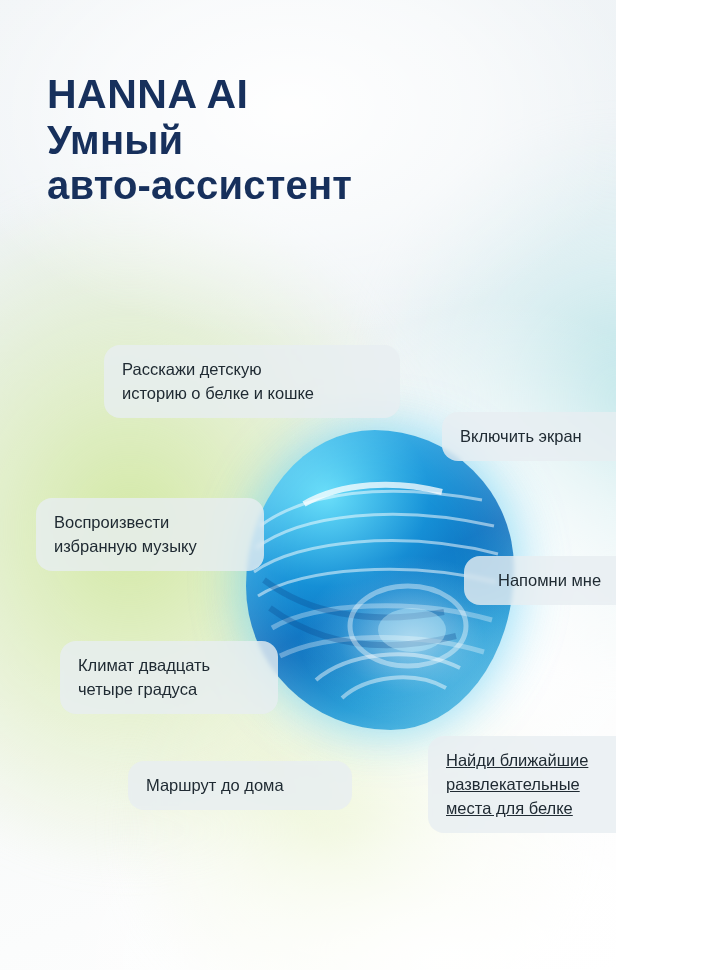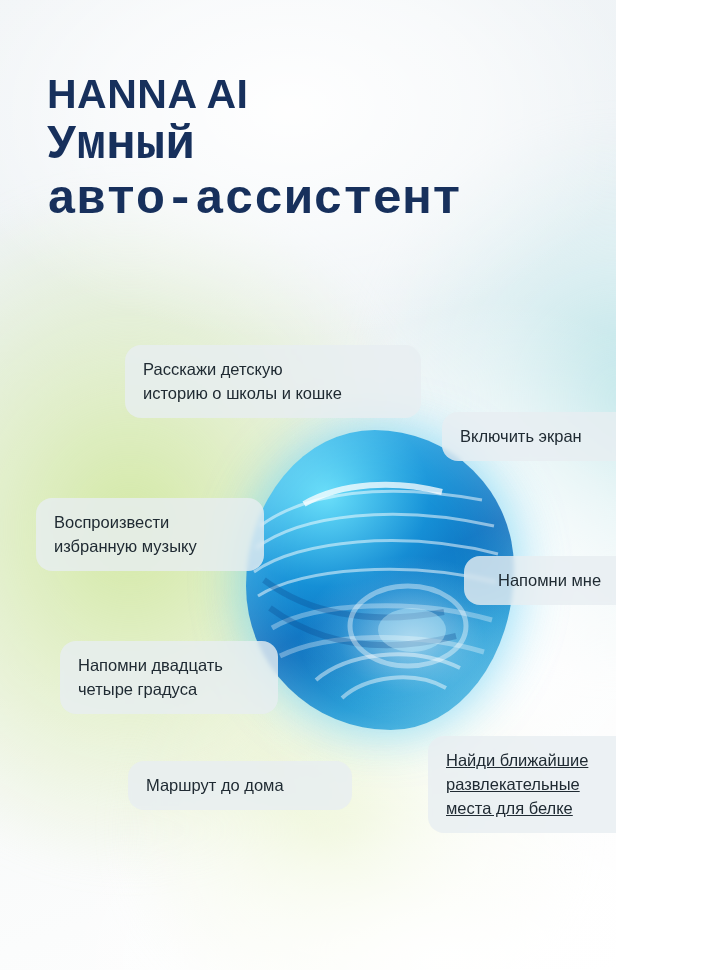"Умный" .headline .sub1, .headline .sub2 { font-family: Liberation Mono, monospace -> none; font-size: 49px -> 40px }
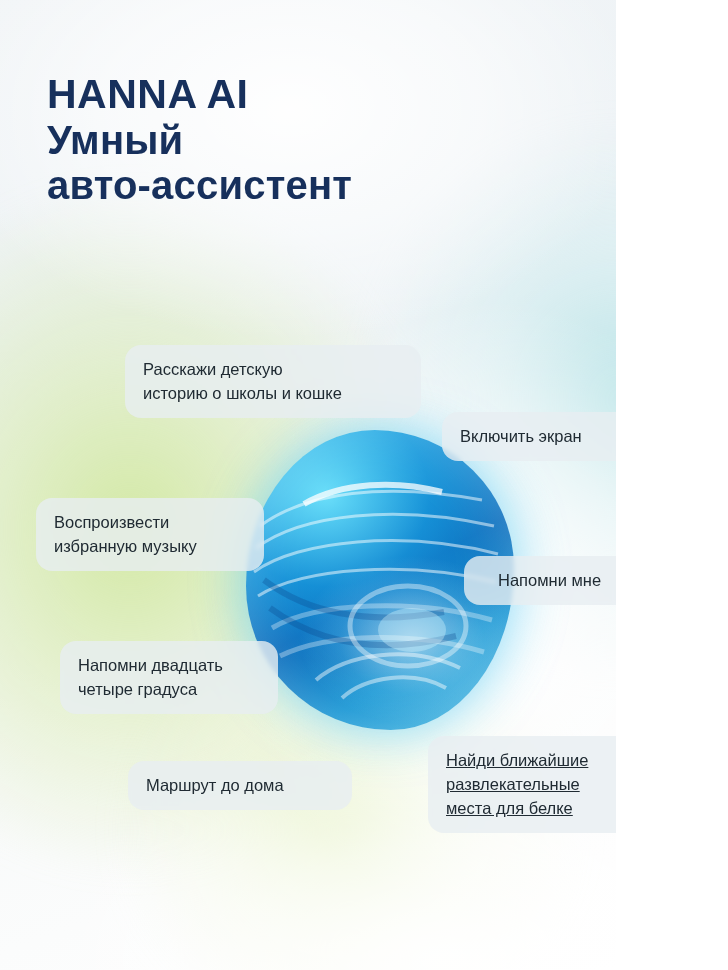"Расскажи детскую" .b1 { margin-left: 21px -> none }
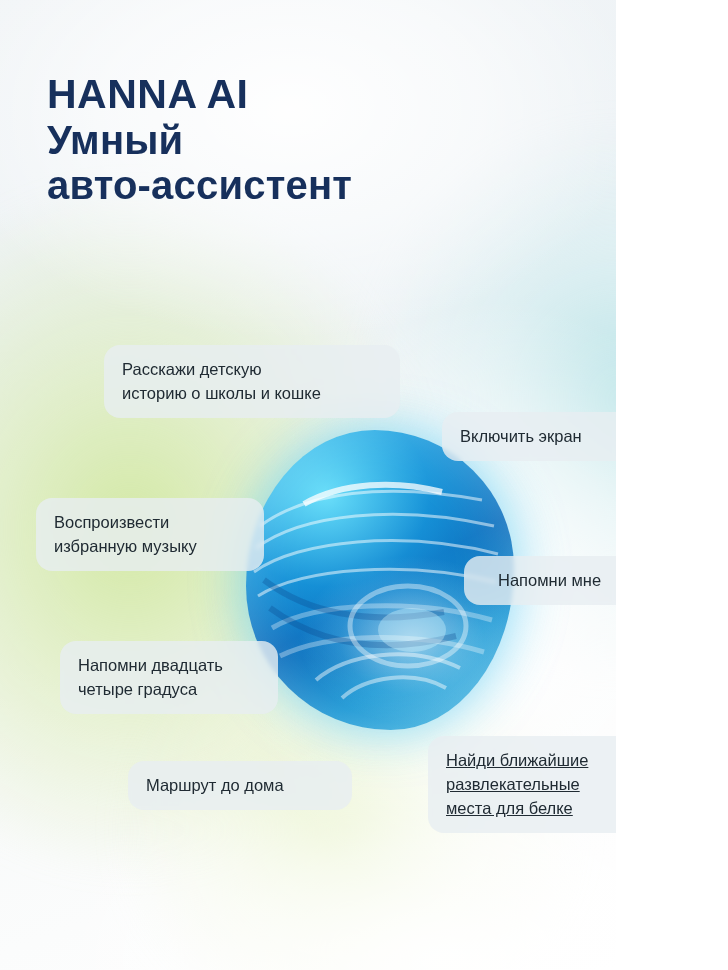"историю о школы и кошке" div { text: школы -> белке }
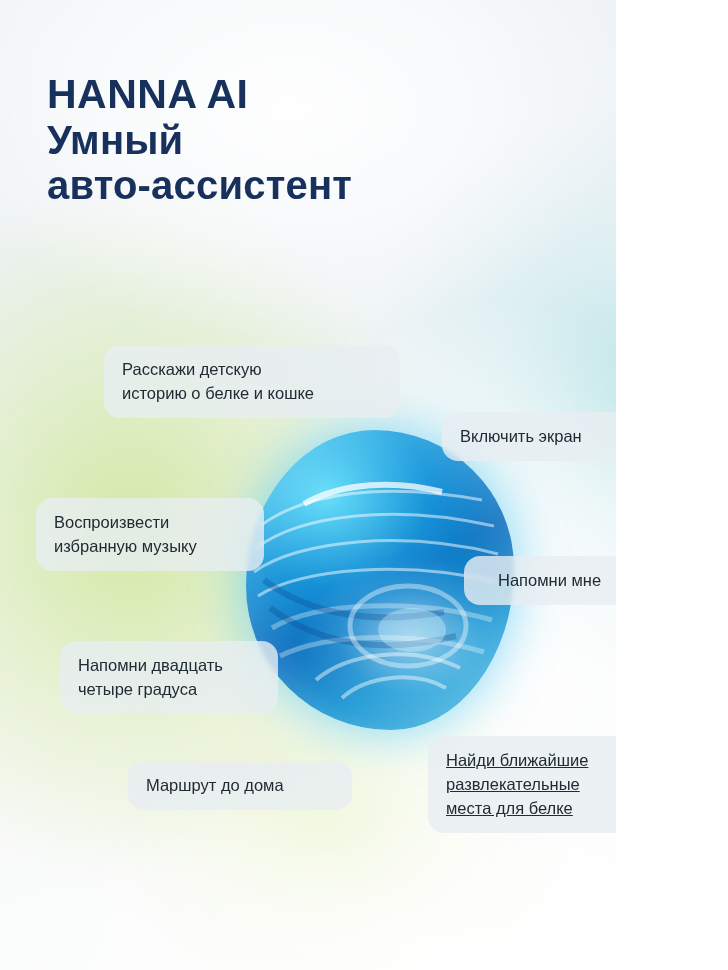"Напомни двадцать" div { text: Напомни -> Климат }
